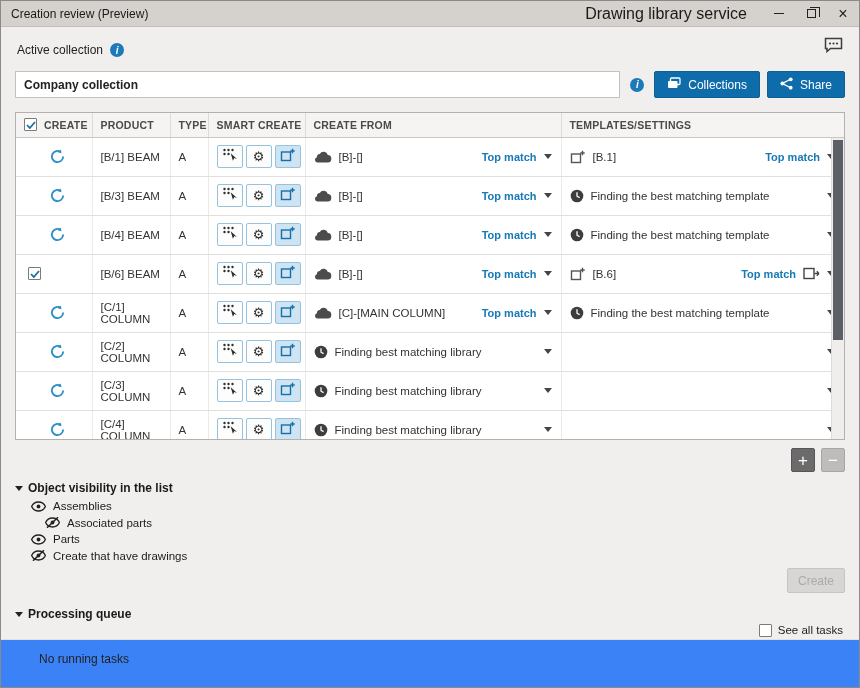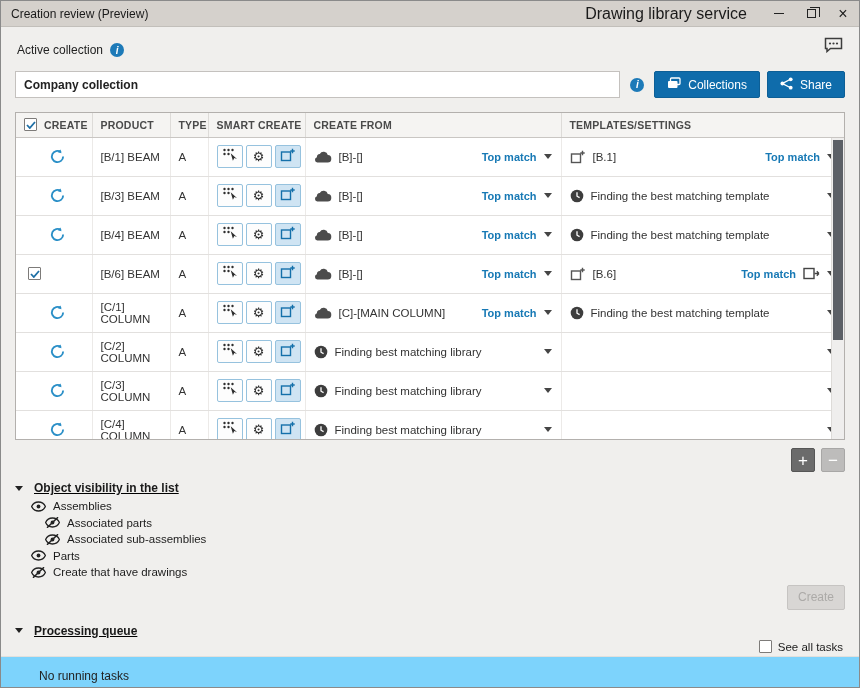"Object visibility in the list" .section-header { gap: 11px -> 5px; text-decoration: underline -> none }
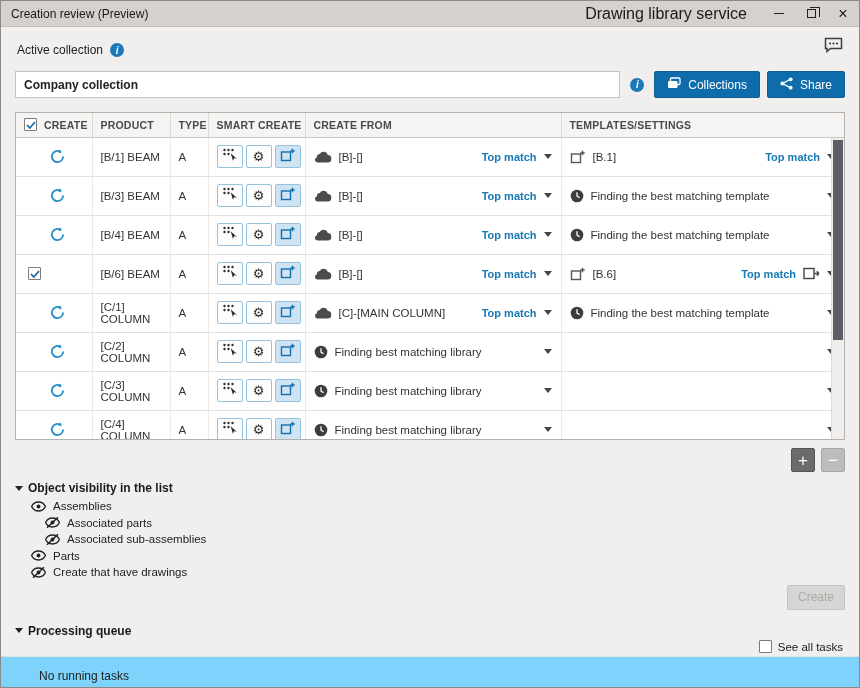"Associated sub-assemblies" div.vis-item { html: <div> <span> <svg> <path></path> <circle></circle> <line></line> </svg> </span> <span>Associated sub-assemblies</span> </div> -> none }
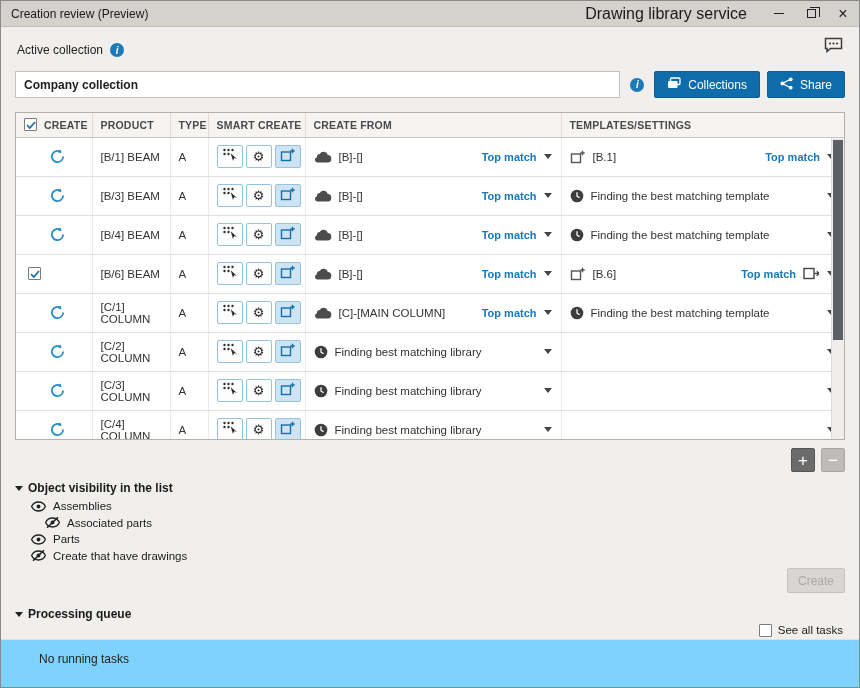"No running tasks" .queue-panel { background: #7dd3fc -> #3b82f6 }
